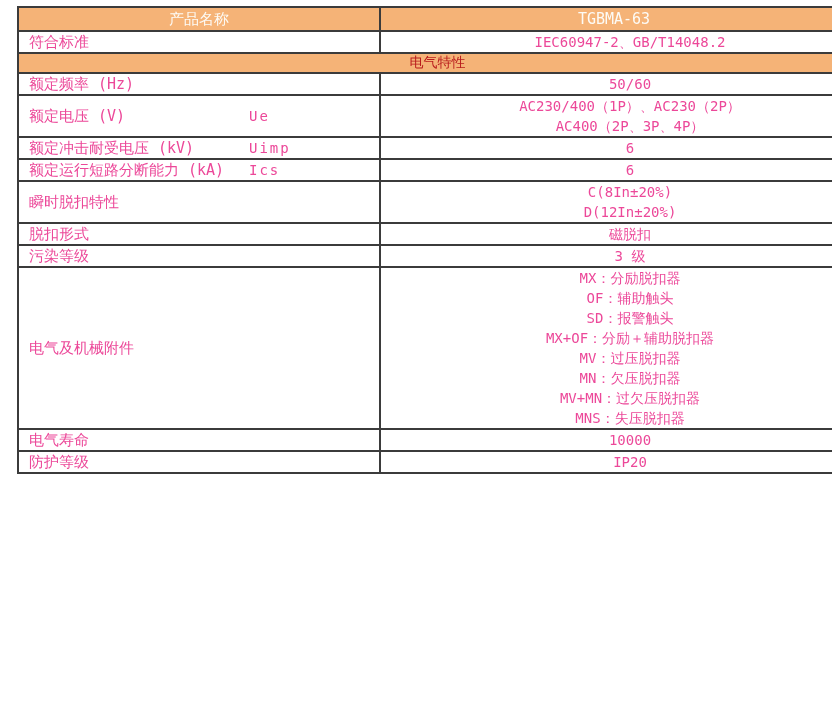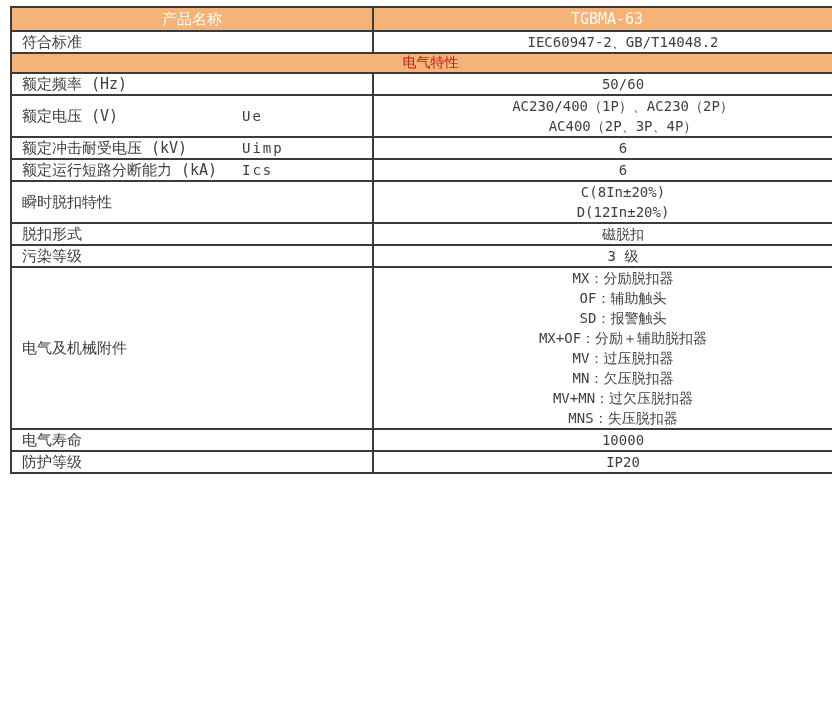"产品名称" .page { padding: 6px 1px 0 10px -> 6px 1px 0 17px }
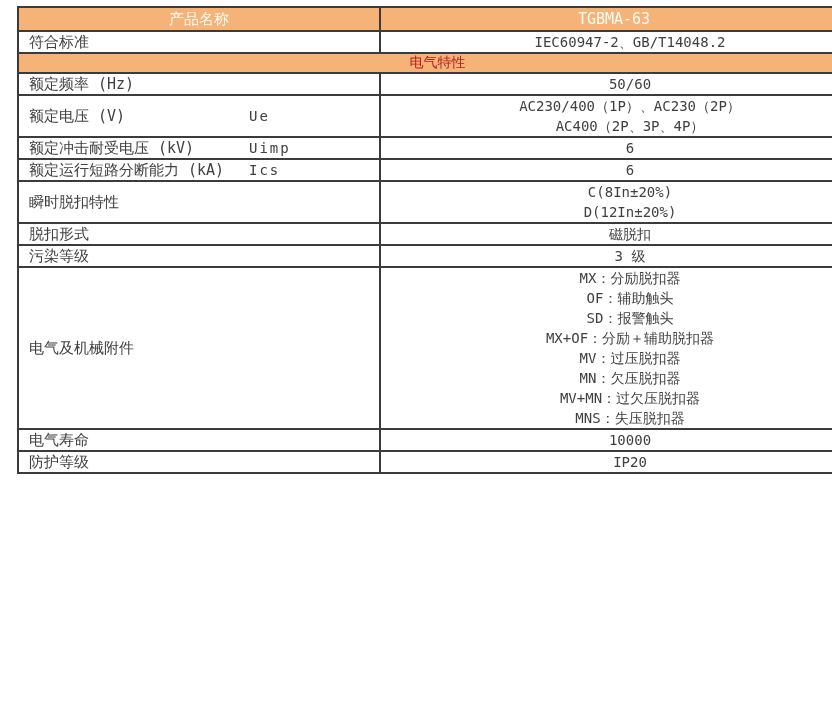"符合标准" td { color: #404040 -> #ec4899 }
